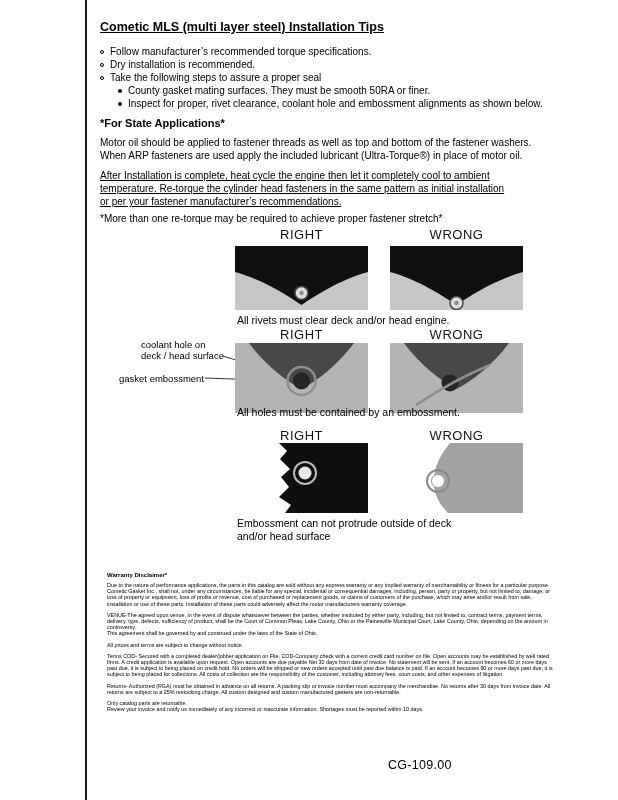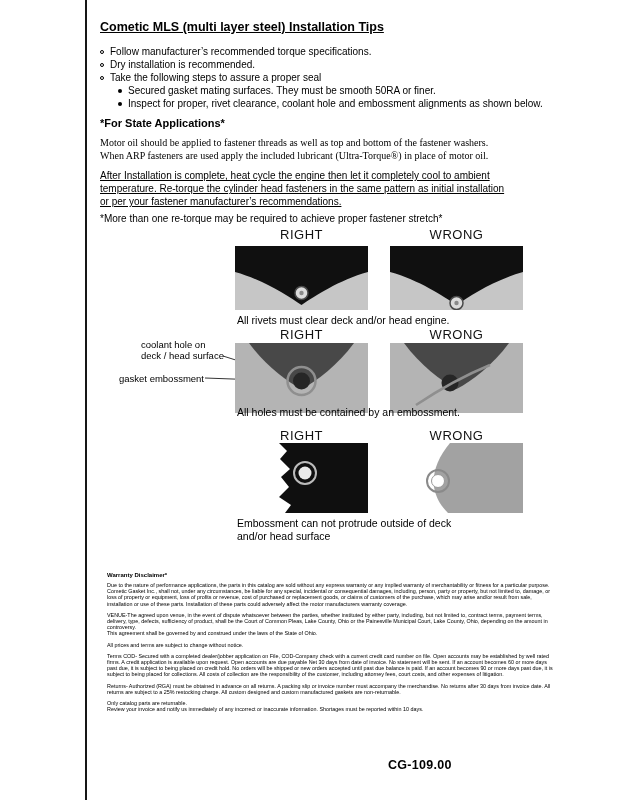"Secured gasket mating surfaces. They" span { text: Secured -> County }
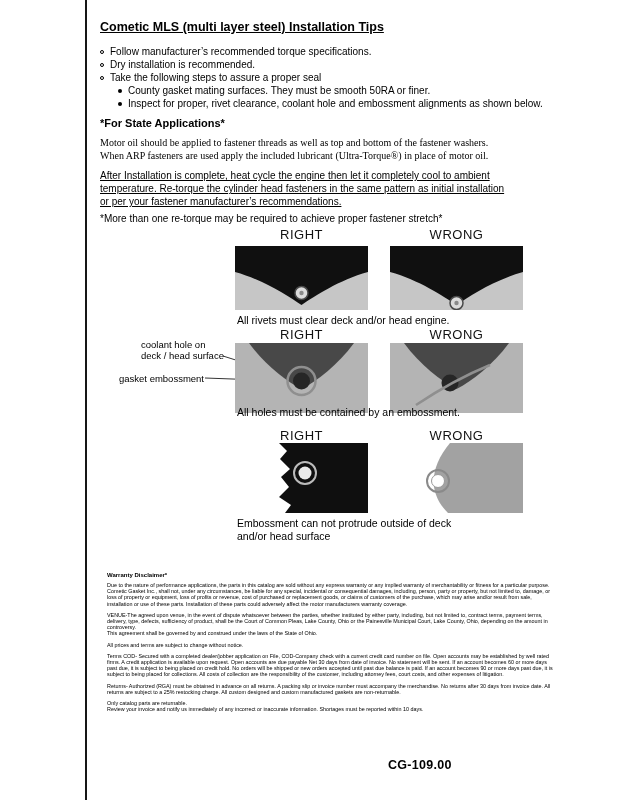"Motor oil should be applied" #para1 { font-family: Liberation Serif, serif -> none }
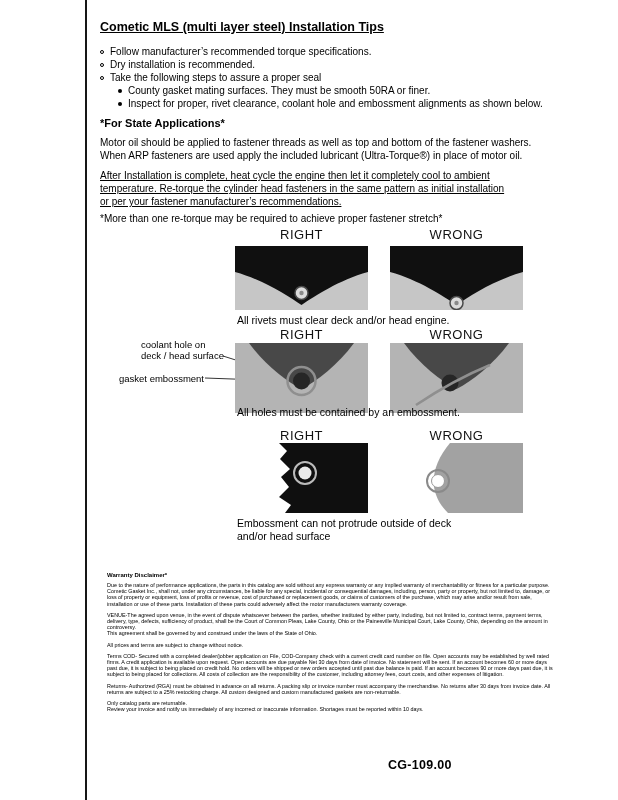"CG-109.00" .docnum { font-weight: bold -> none }
